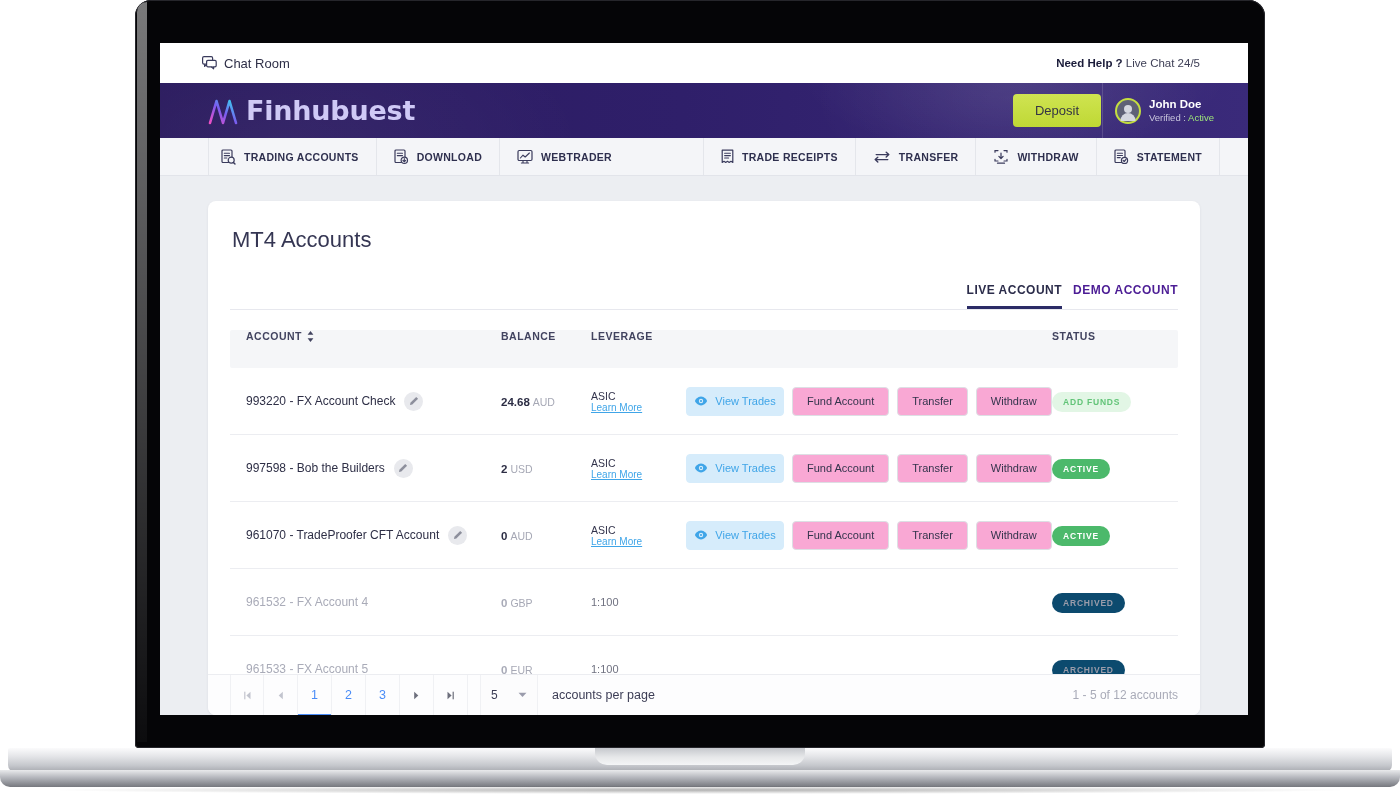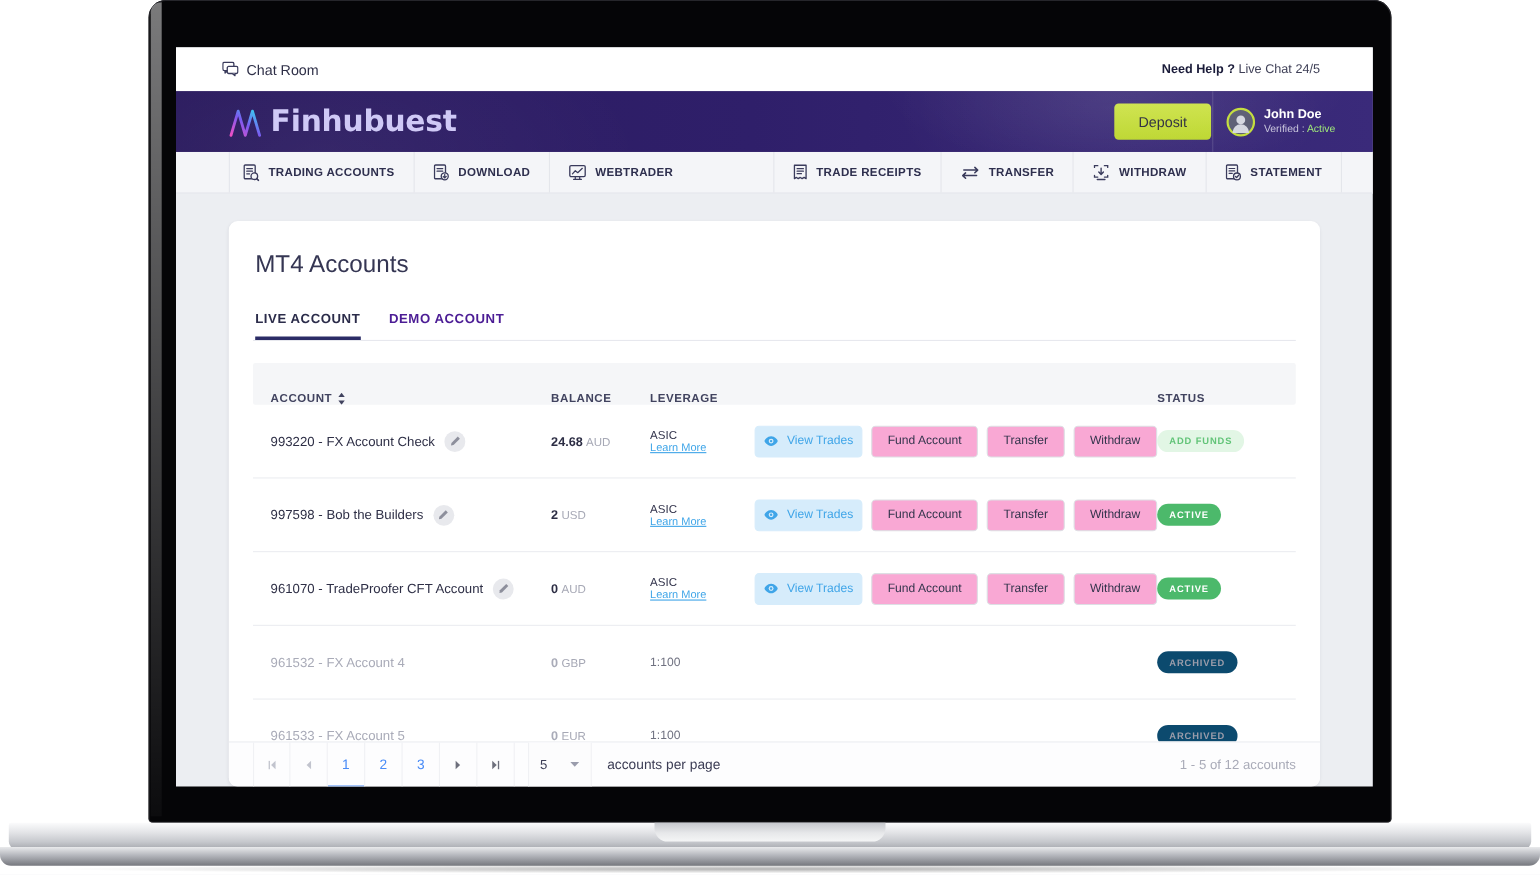"LIVE ACCOUNT" .tabs { gap: 26px -> 11px; justify-content: none -> flex-end }
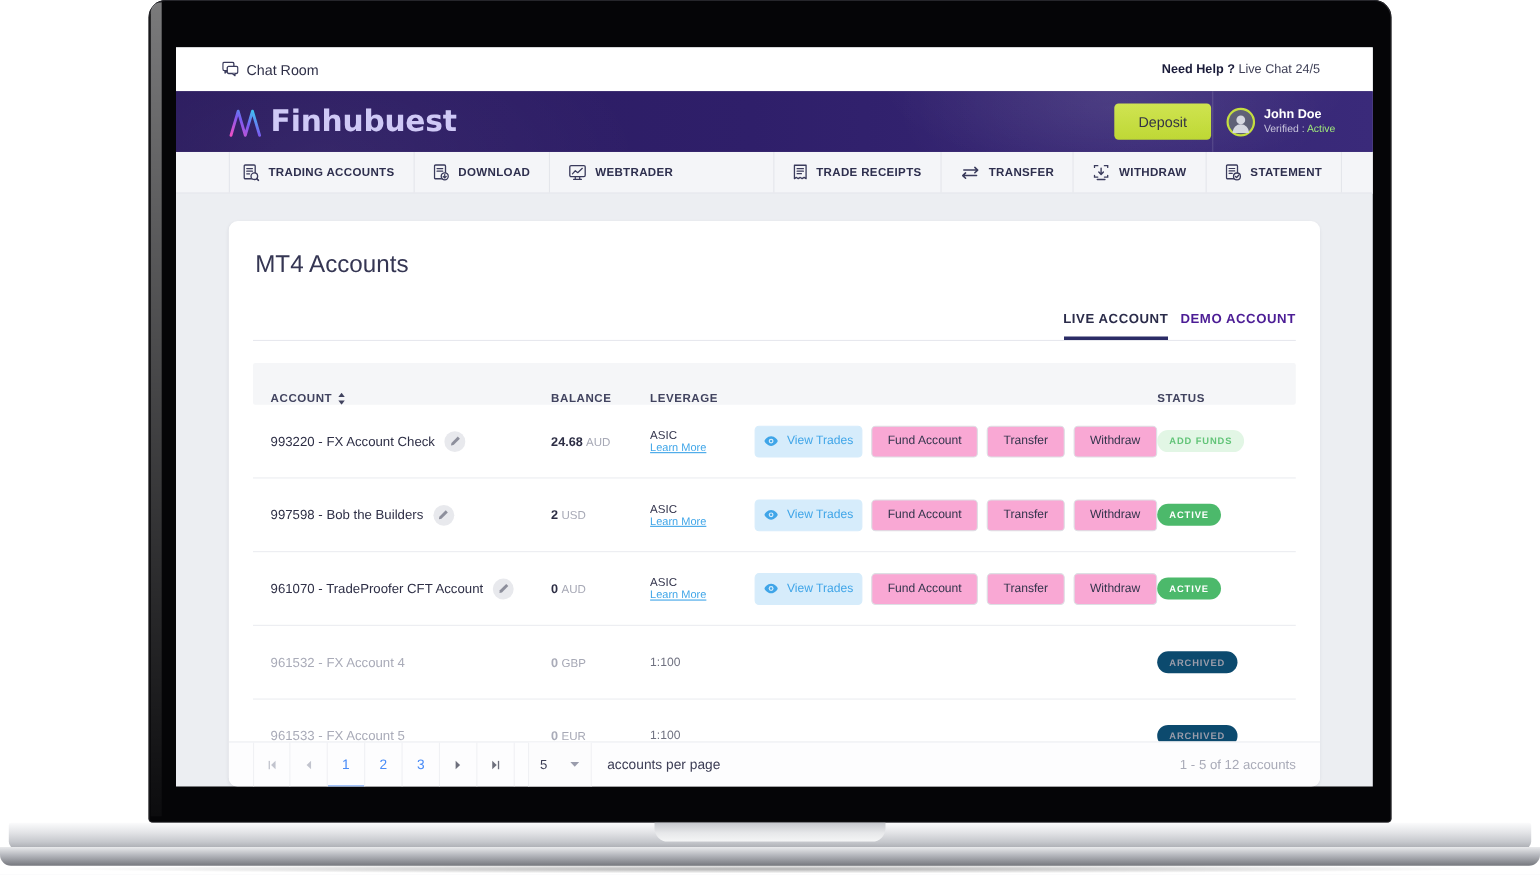"ACCOUNT" .thead { align-items: flex-end -> flex-start }
